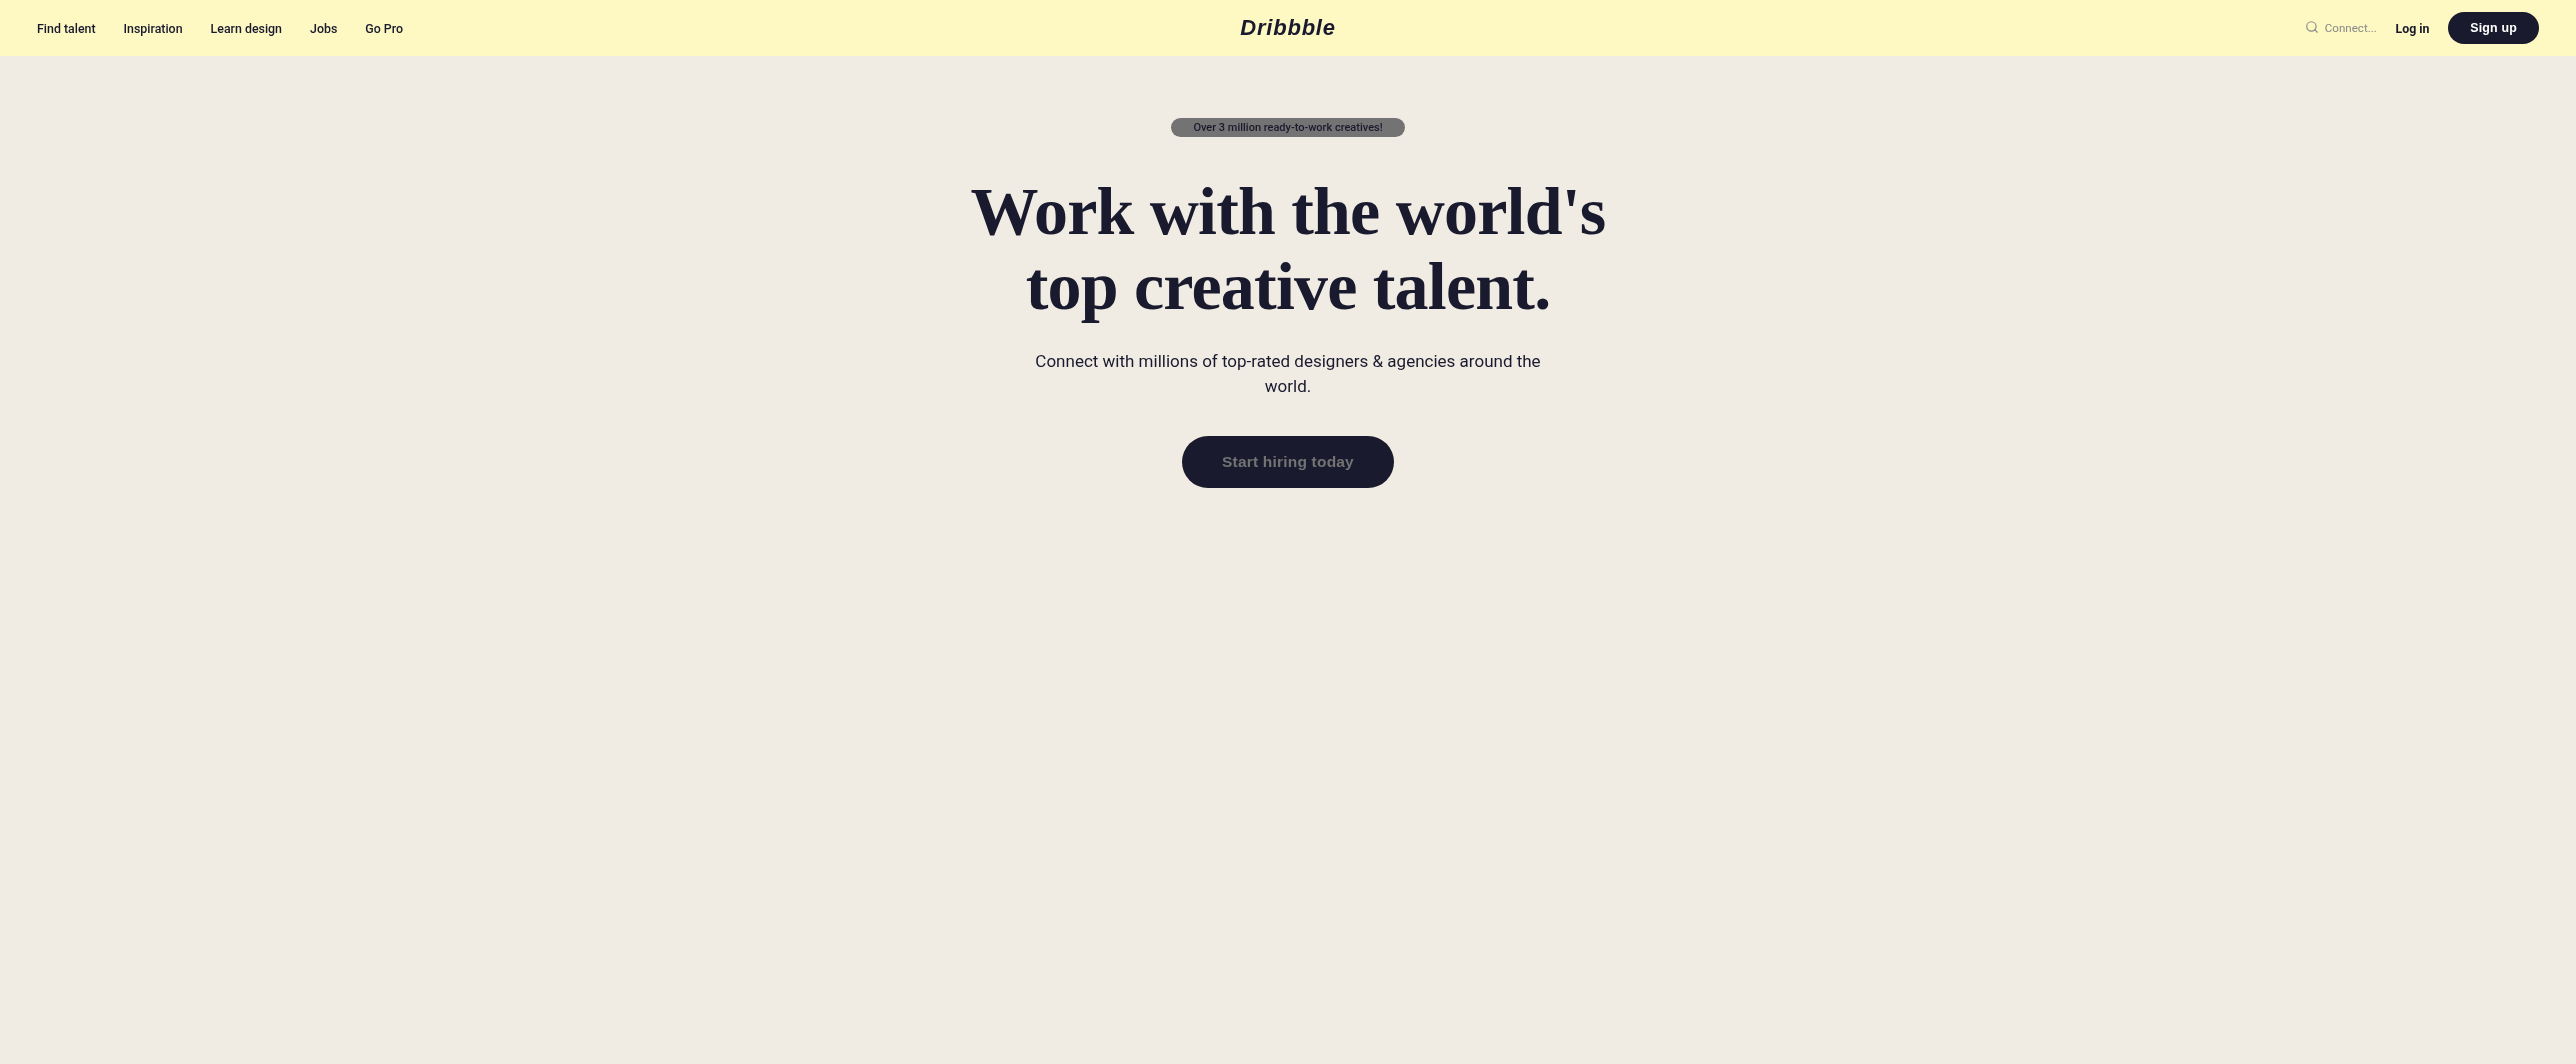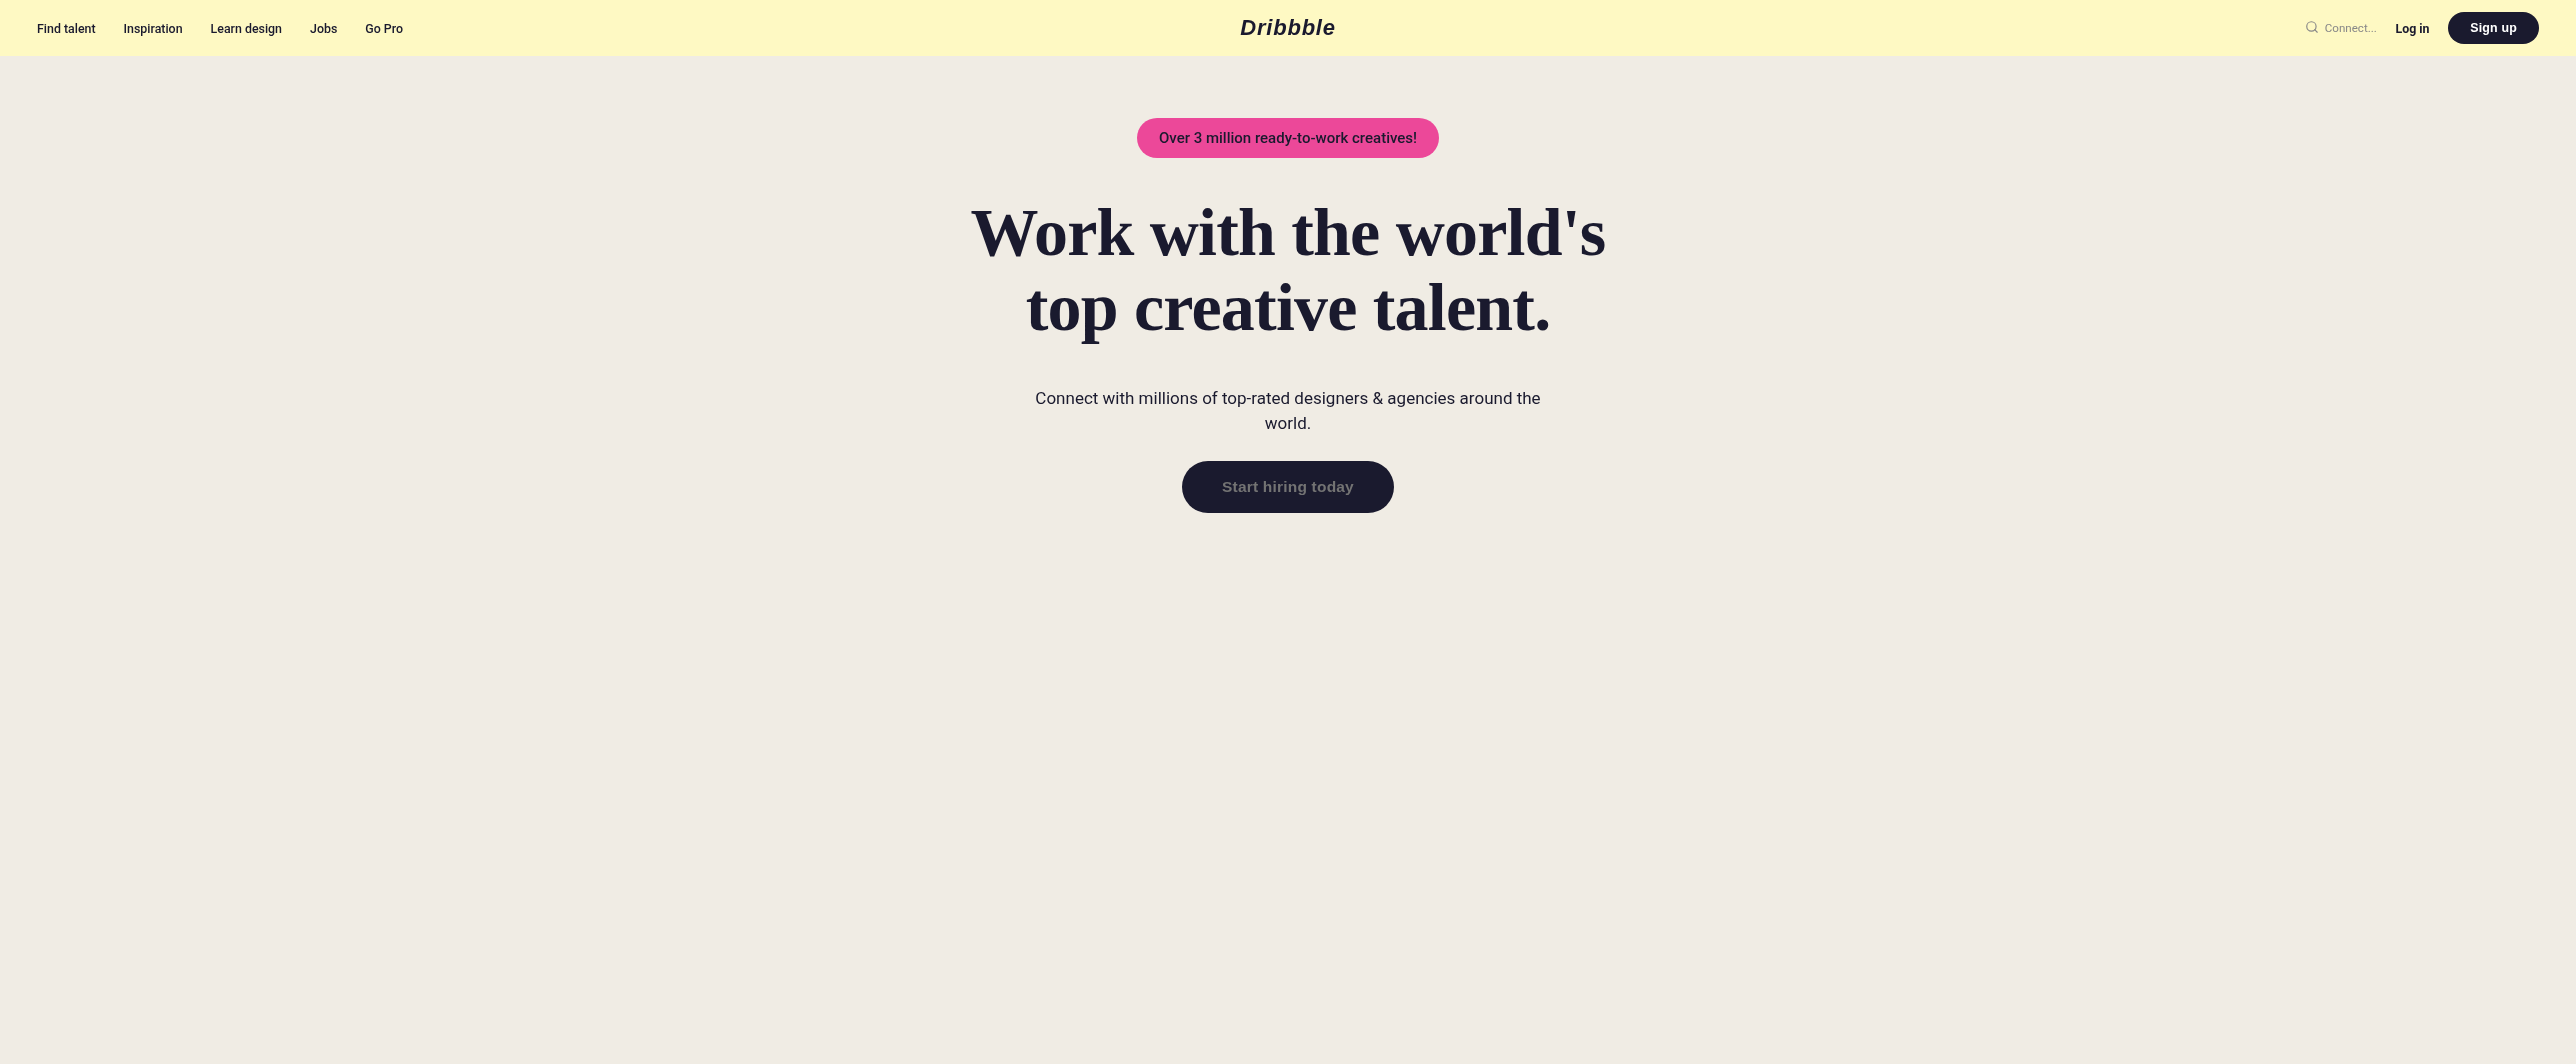"Over 3 million ready-to-work creatives!" .badge { background-color: #ec4899 -> #737373; font-size: 15px -> 11px; padding: 11px 22px -> 3px 22px }
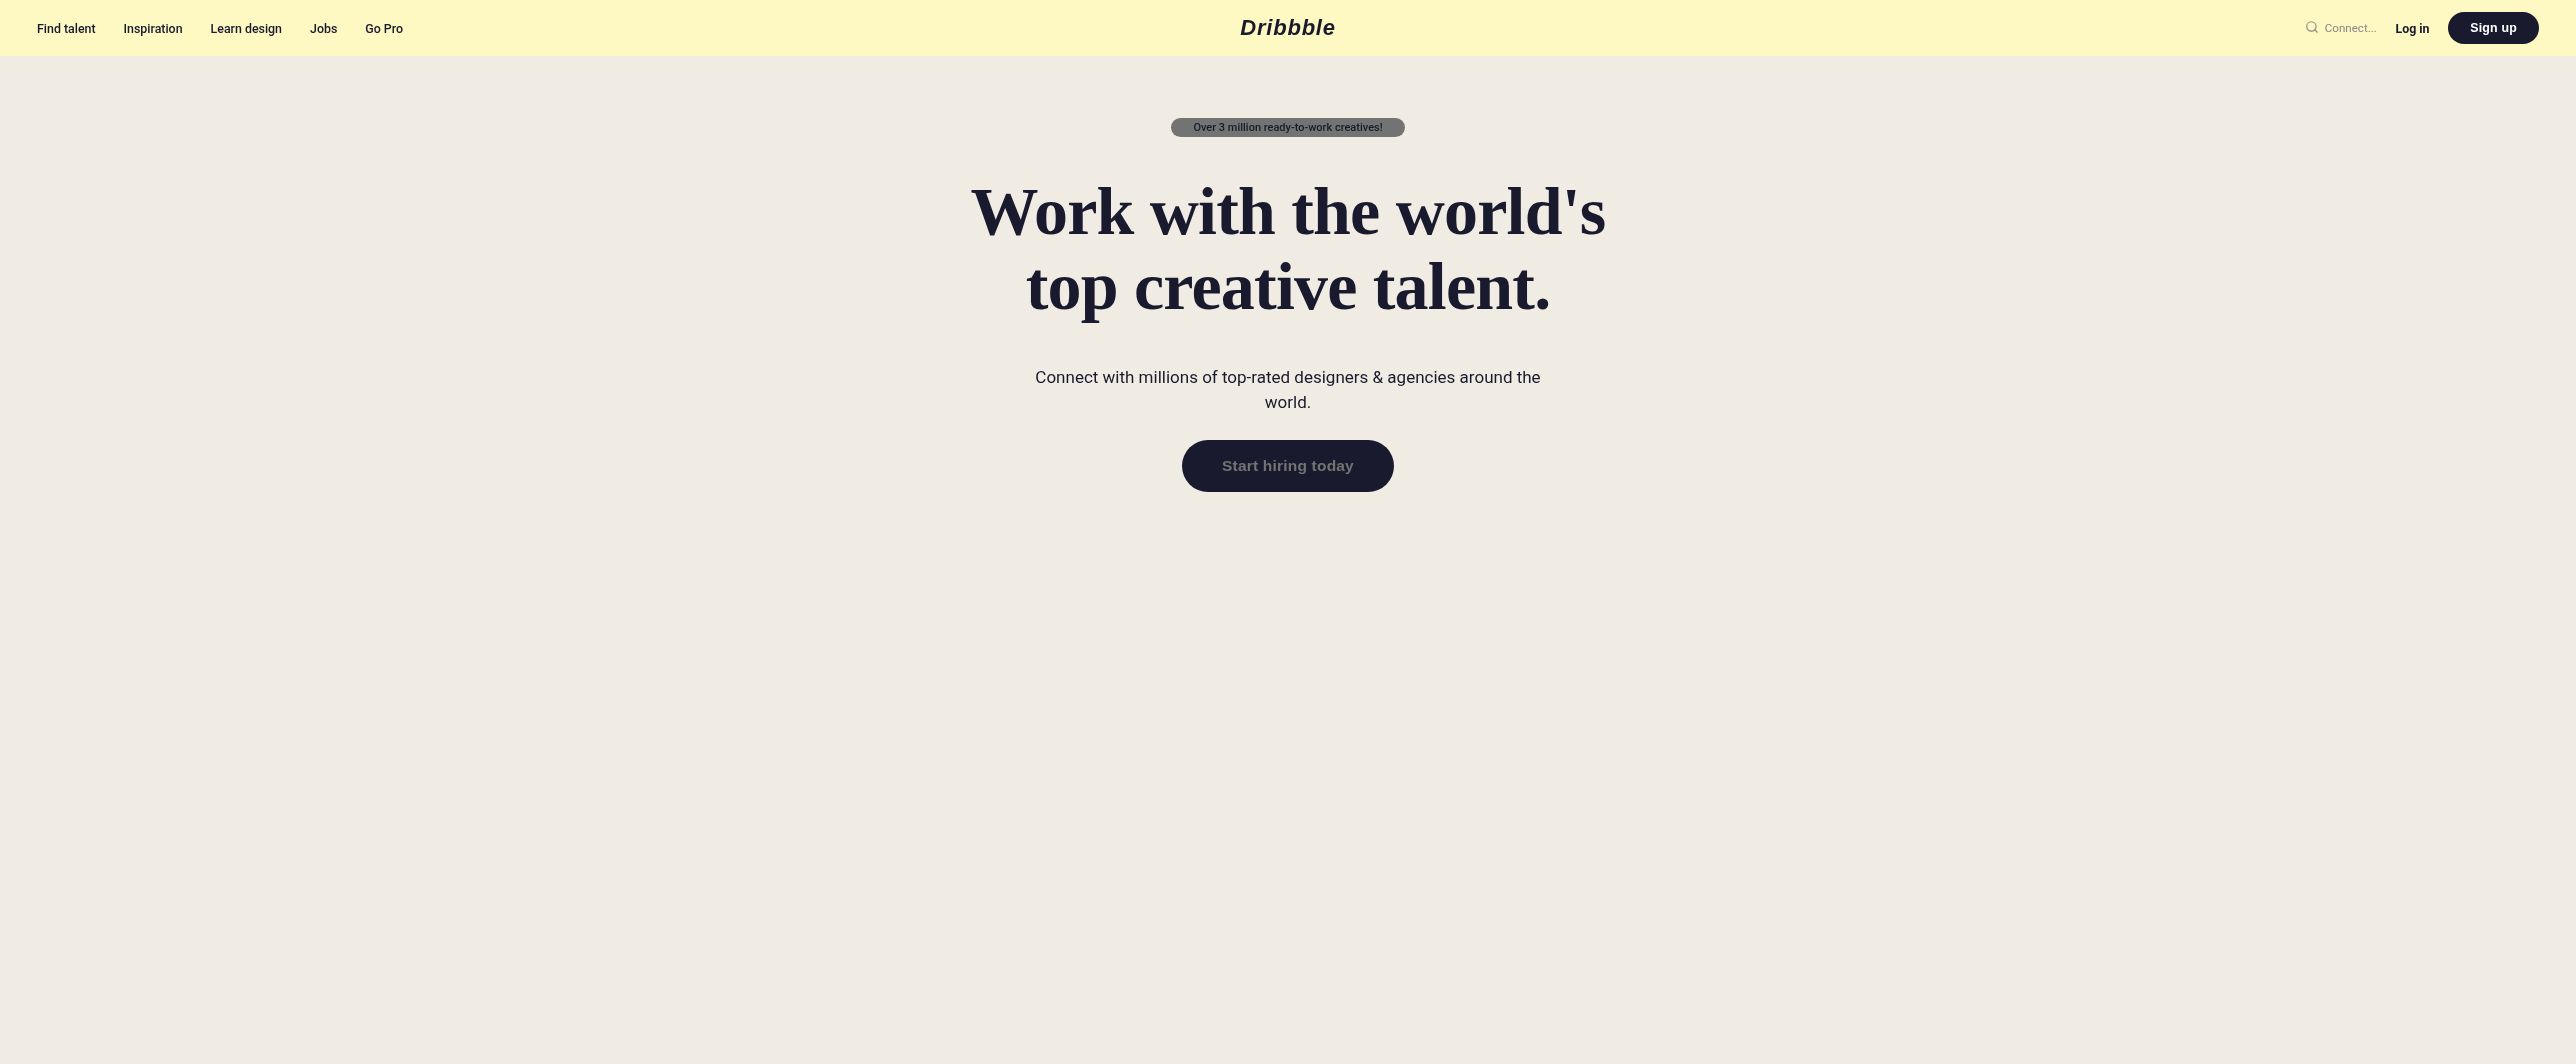"Work with the world's top" .hero-title { margin-bottom: 41px -> 25px }
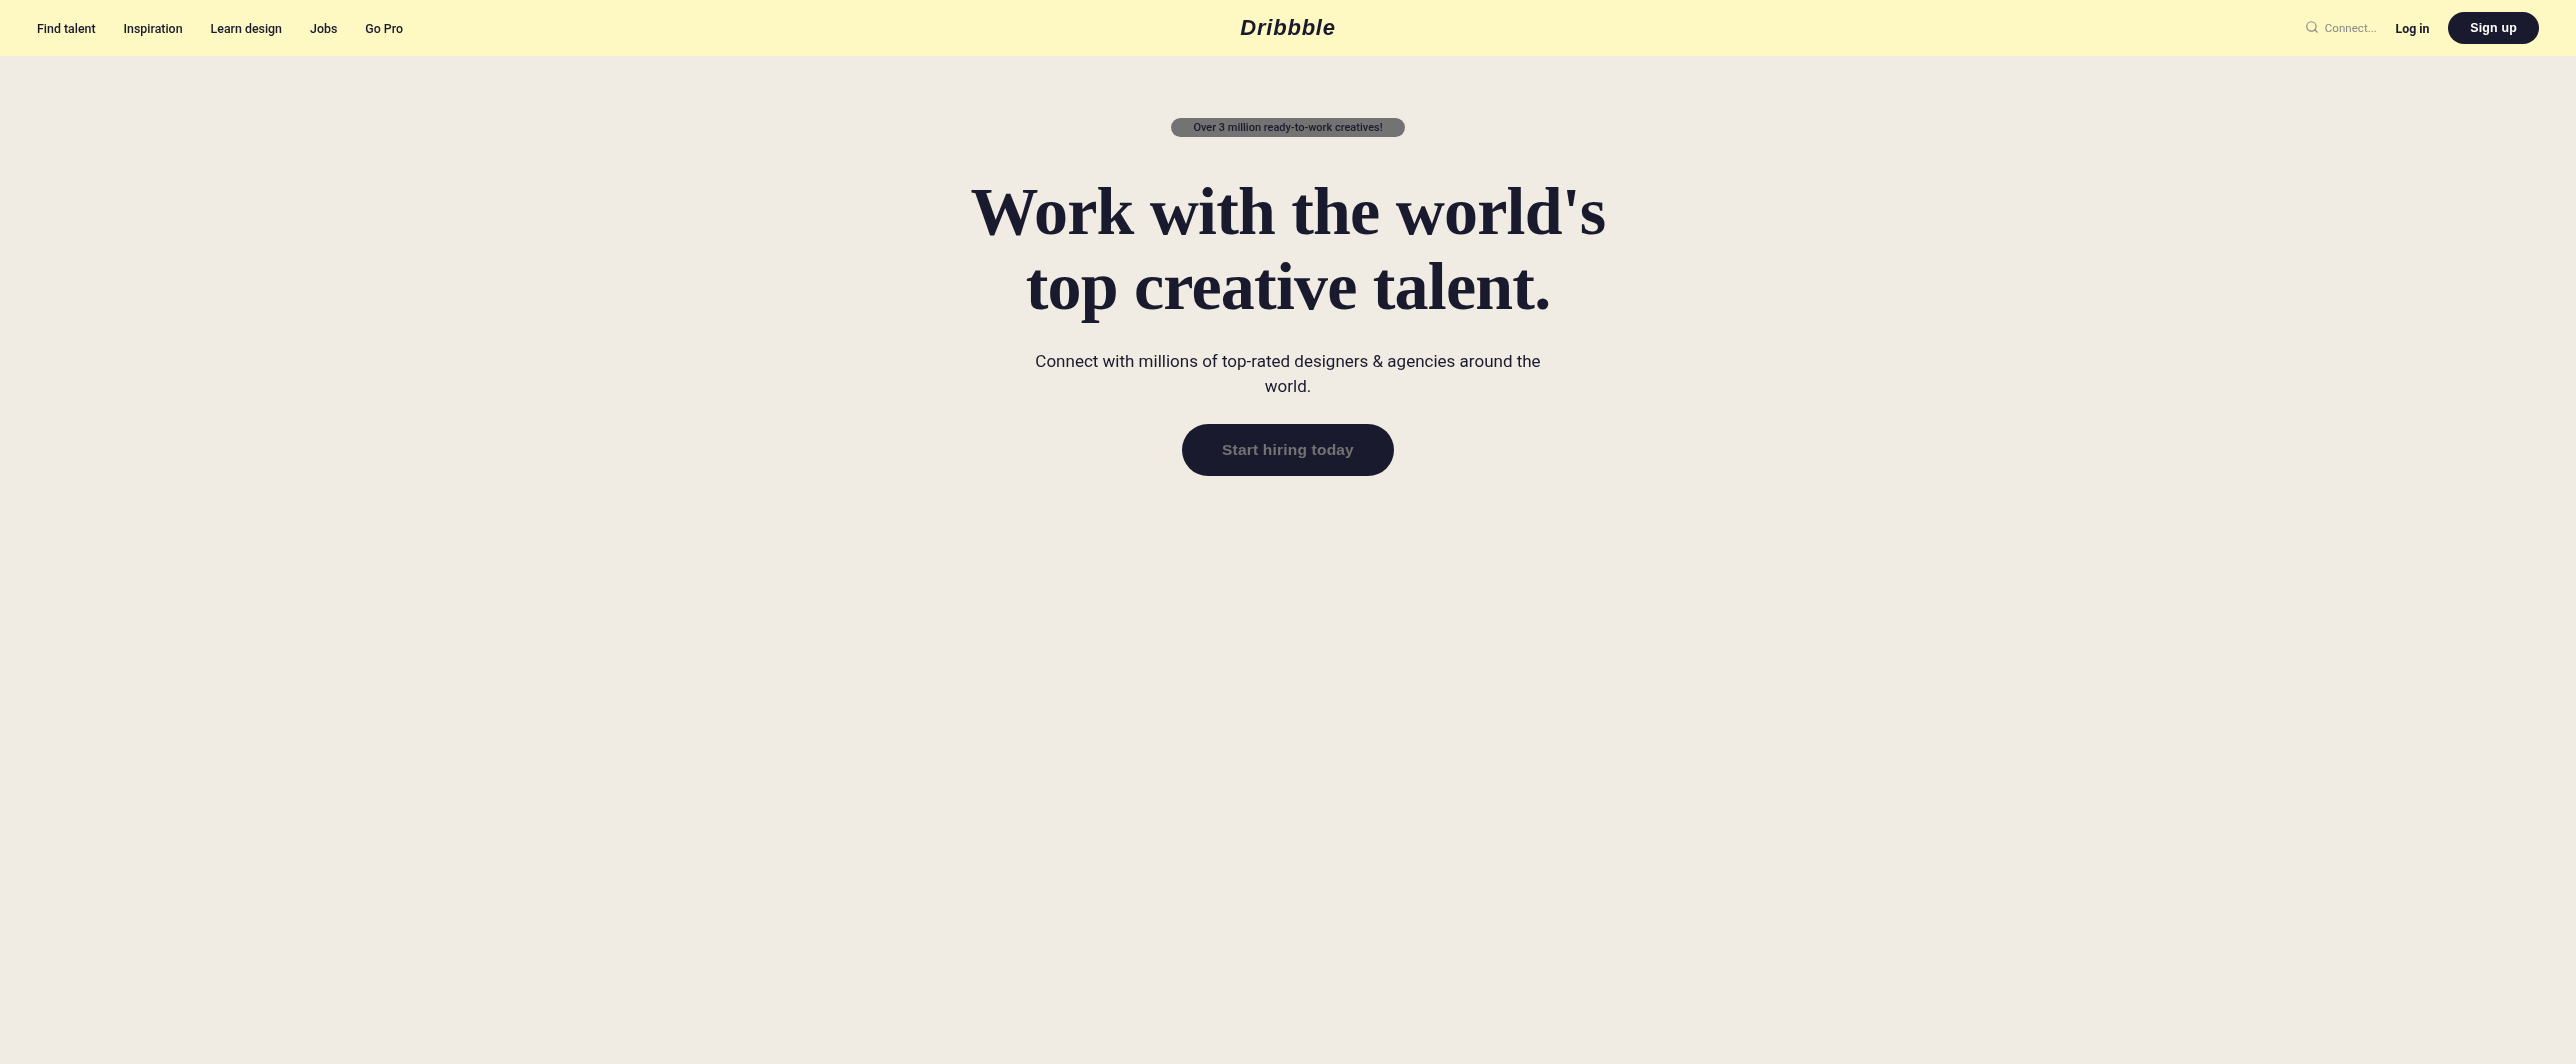"Connect with millions of top-rated" .hero-subtitle { margin-bottom: 24px -> 36px }
